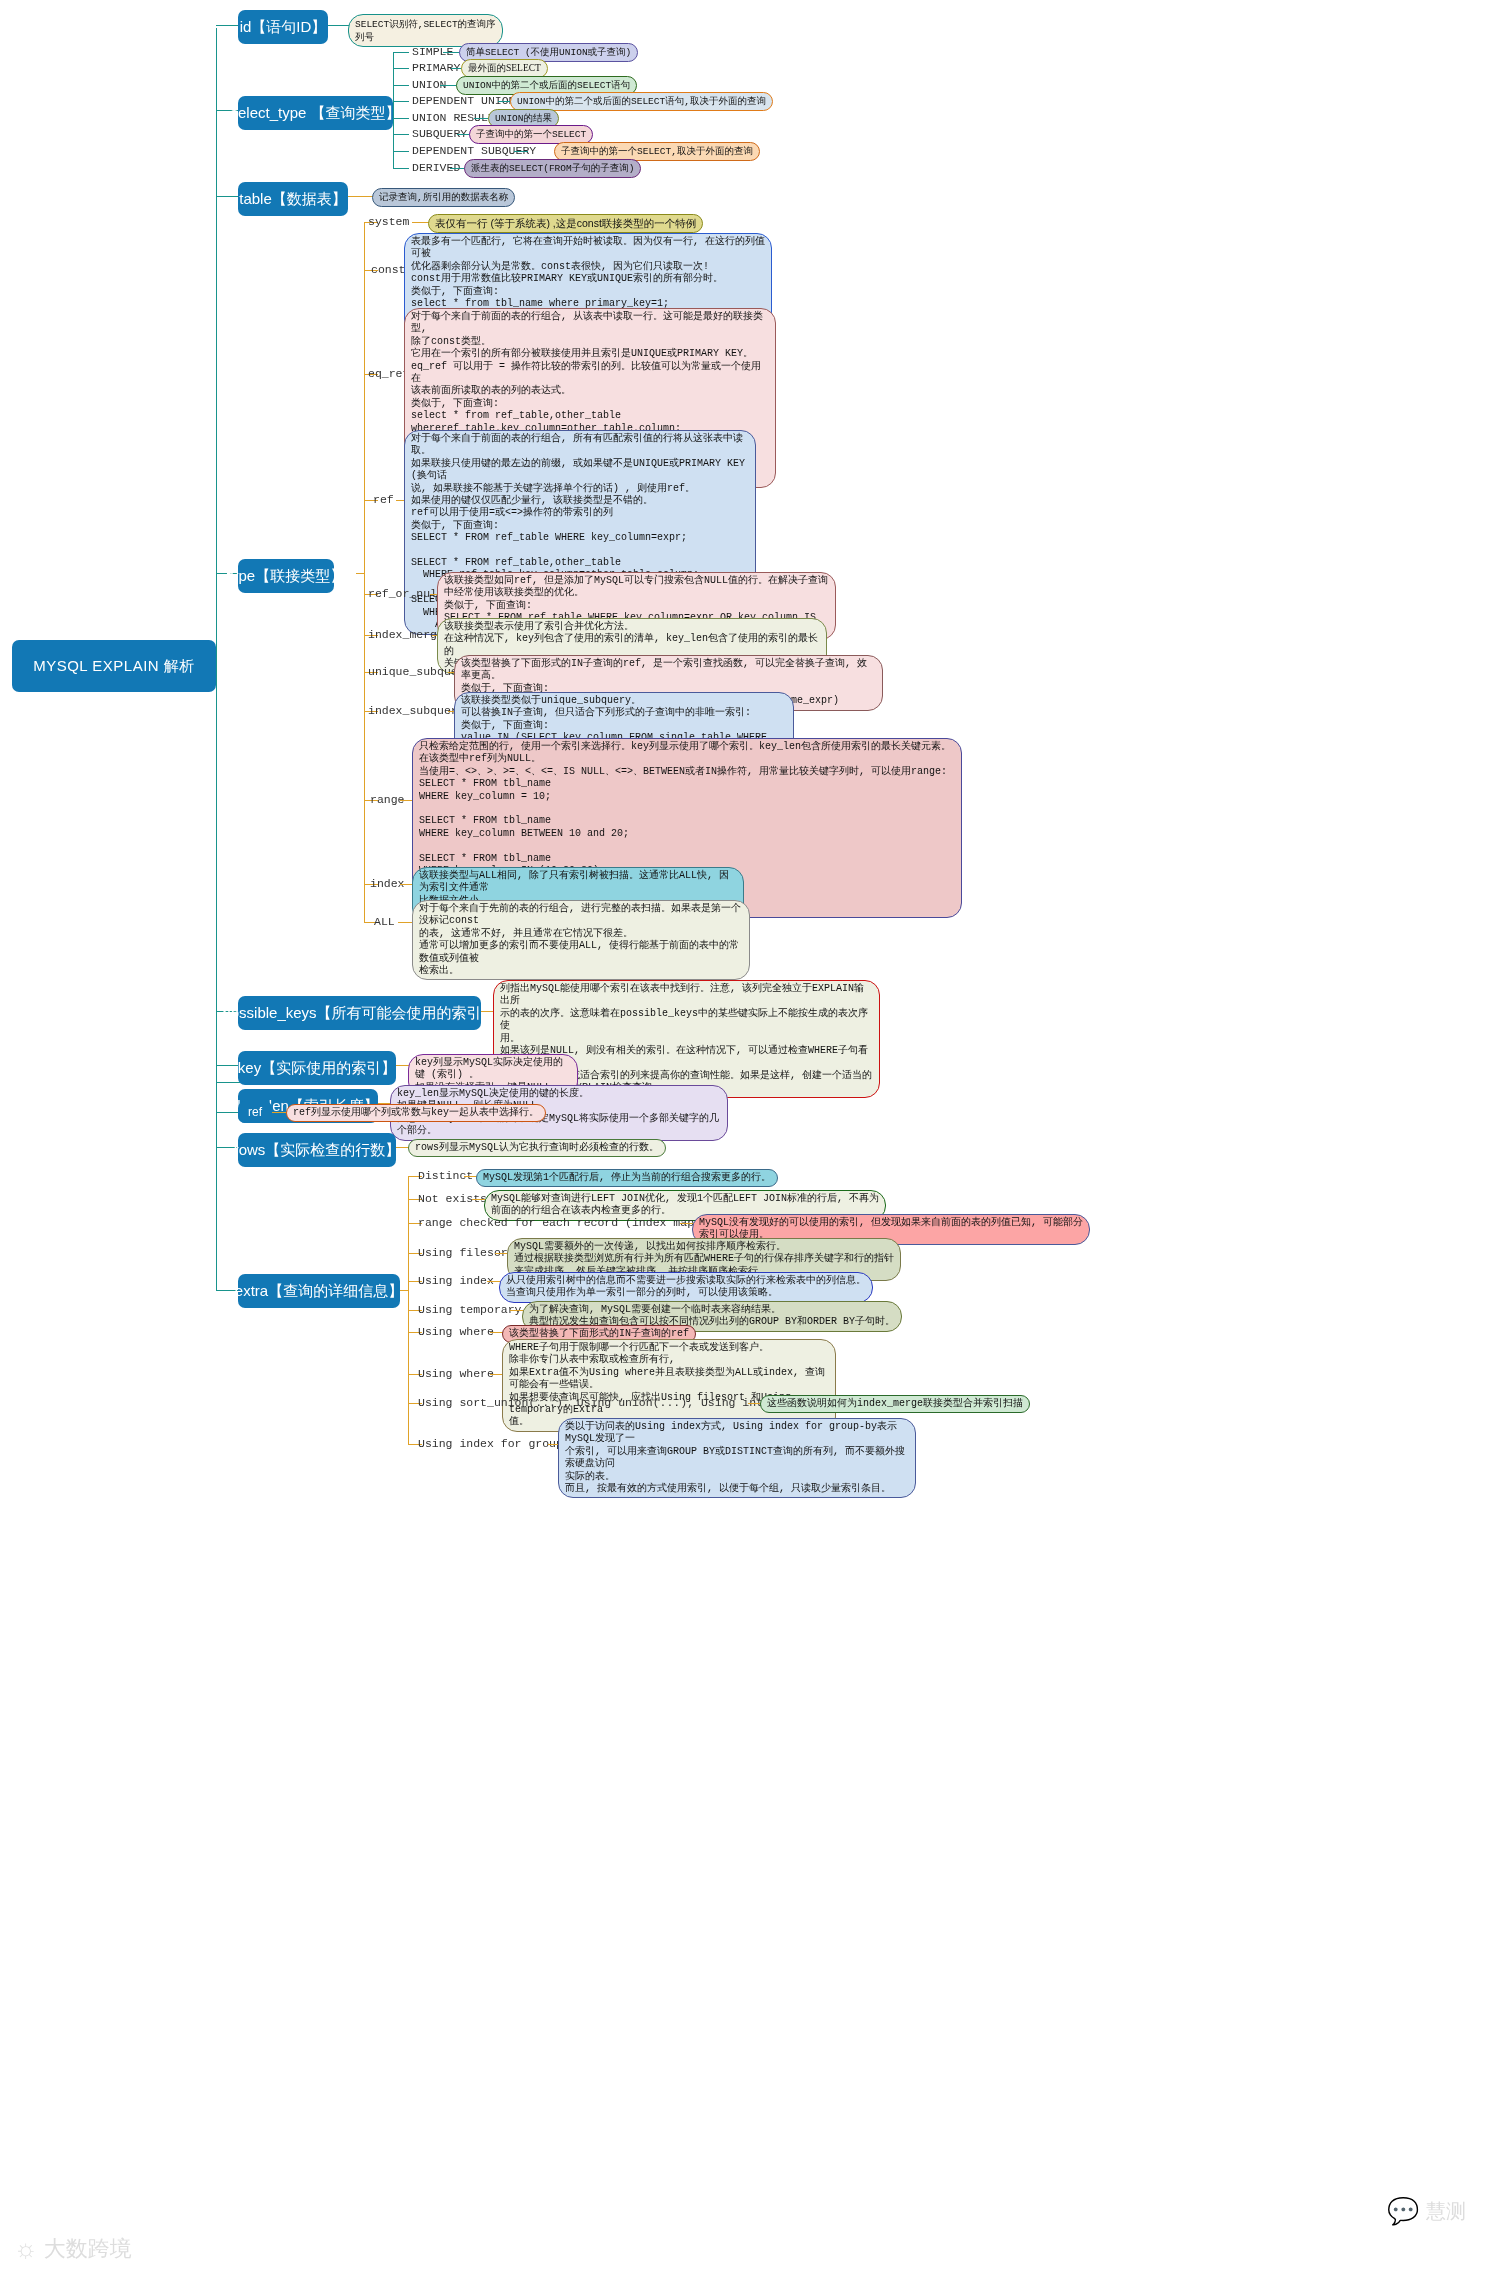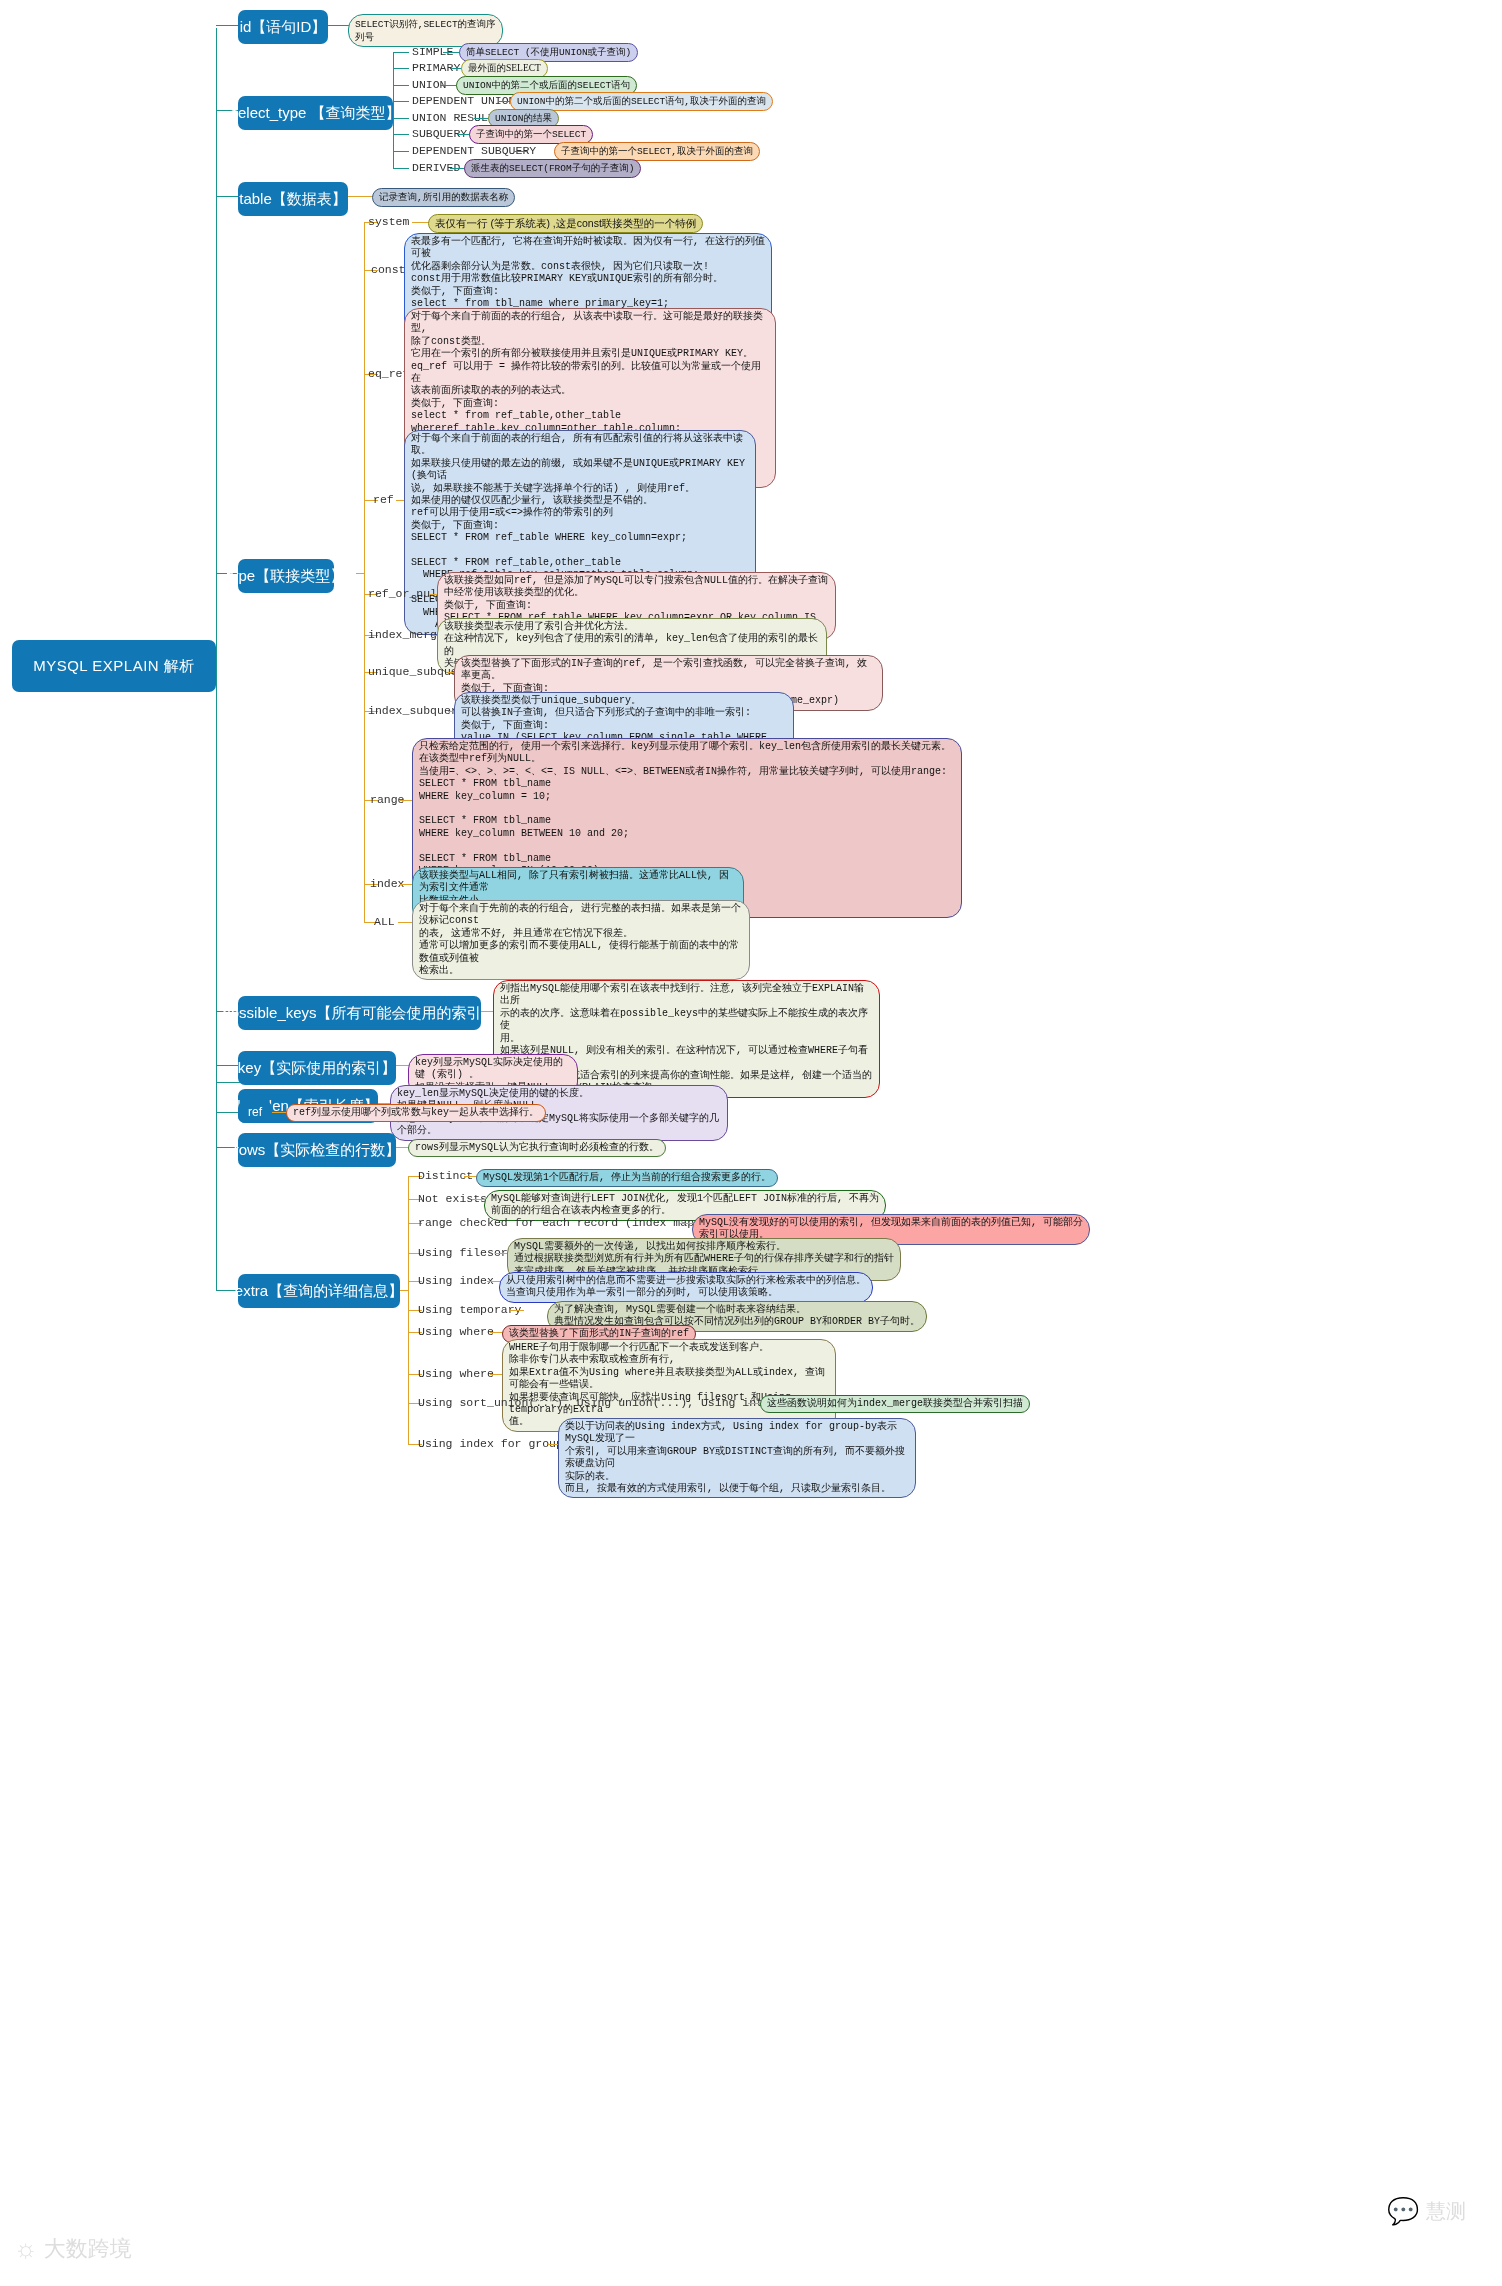"为了解决查询, MySQL需要创建一个临时表来容纳结果。" div.box { margin-left: 25px -> none }
